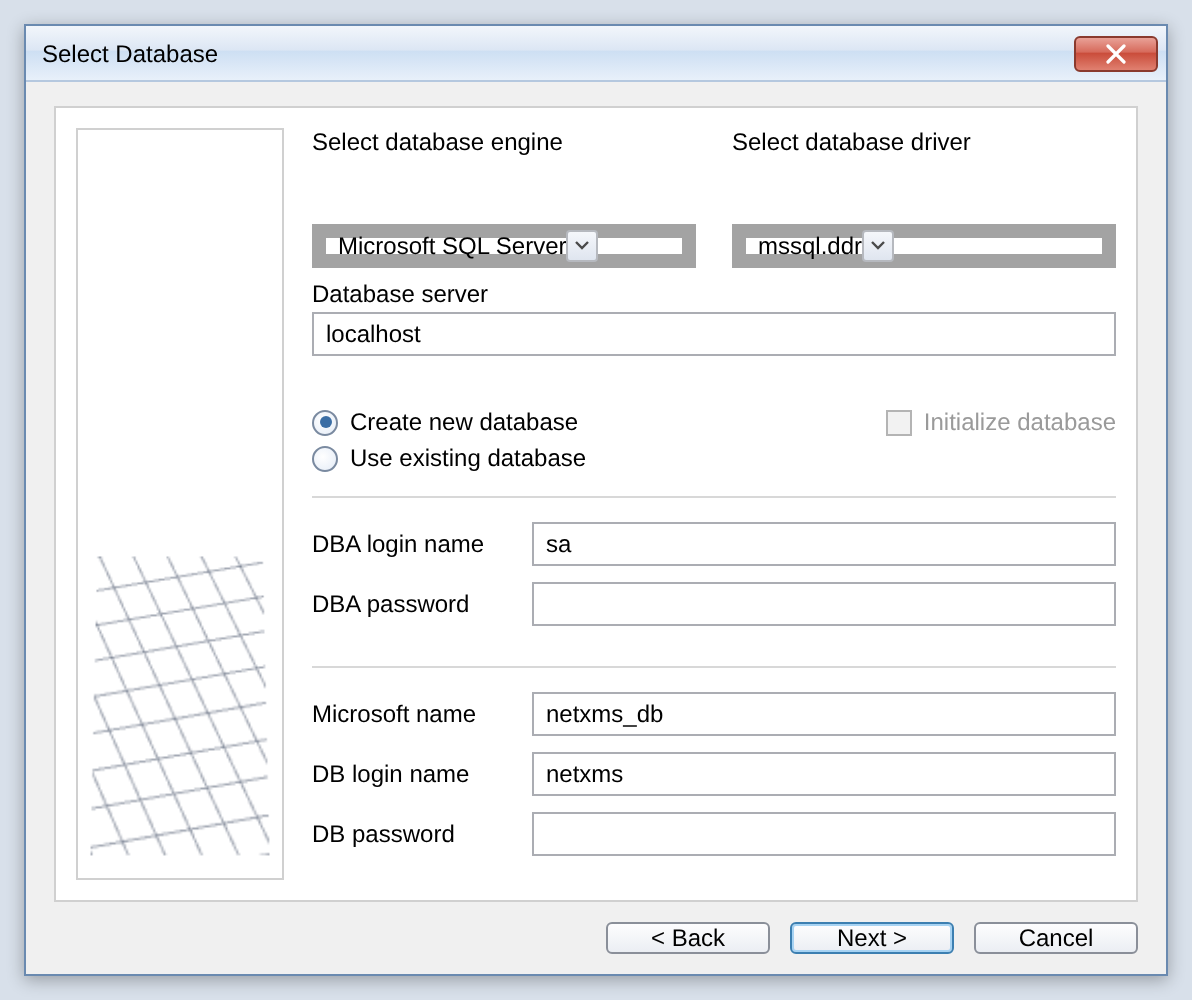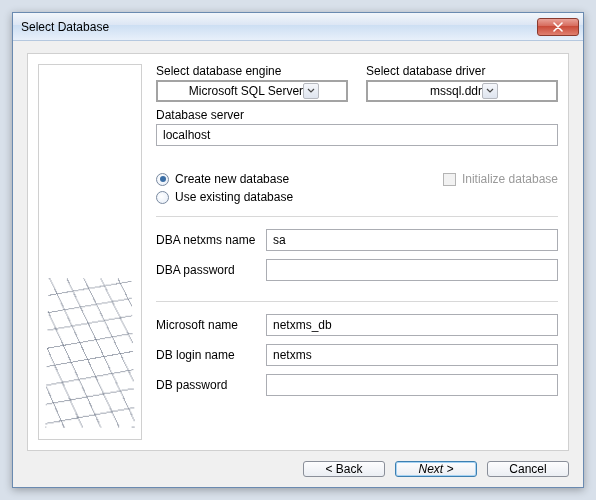"Microsoft SQL Server" .select { border: 2px solid #a3a3a3 -> 7px solid #a3a3a3; justify-content: center -> flex-start; margin-top: none -> 32px }
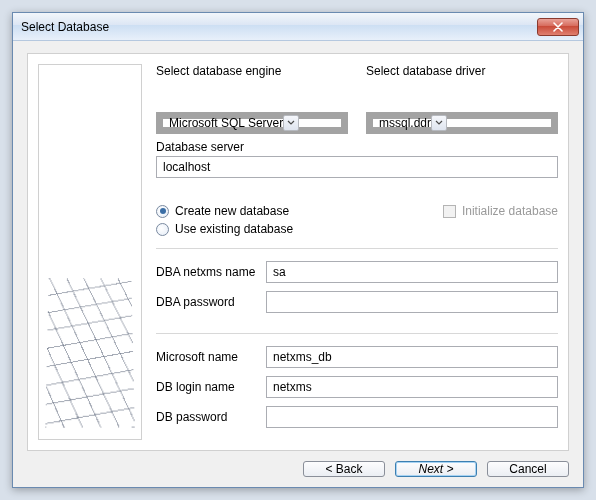"DBA netxms name" span.flabel { text: netxms -> login }
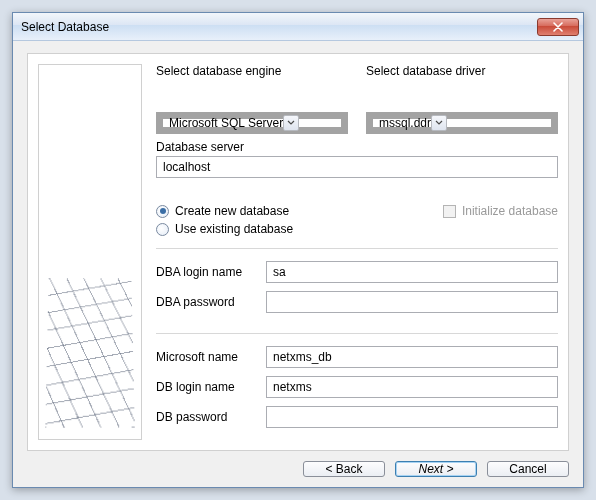"Next >" .btn.default { font-style: italic -> none }
